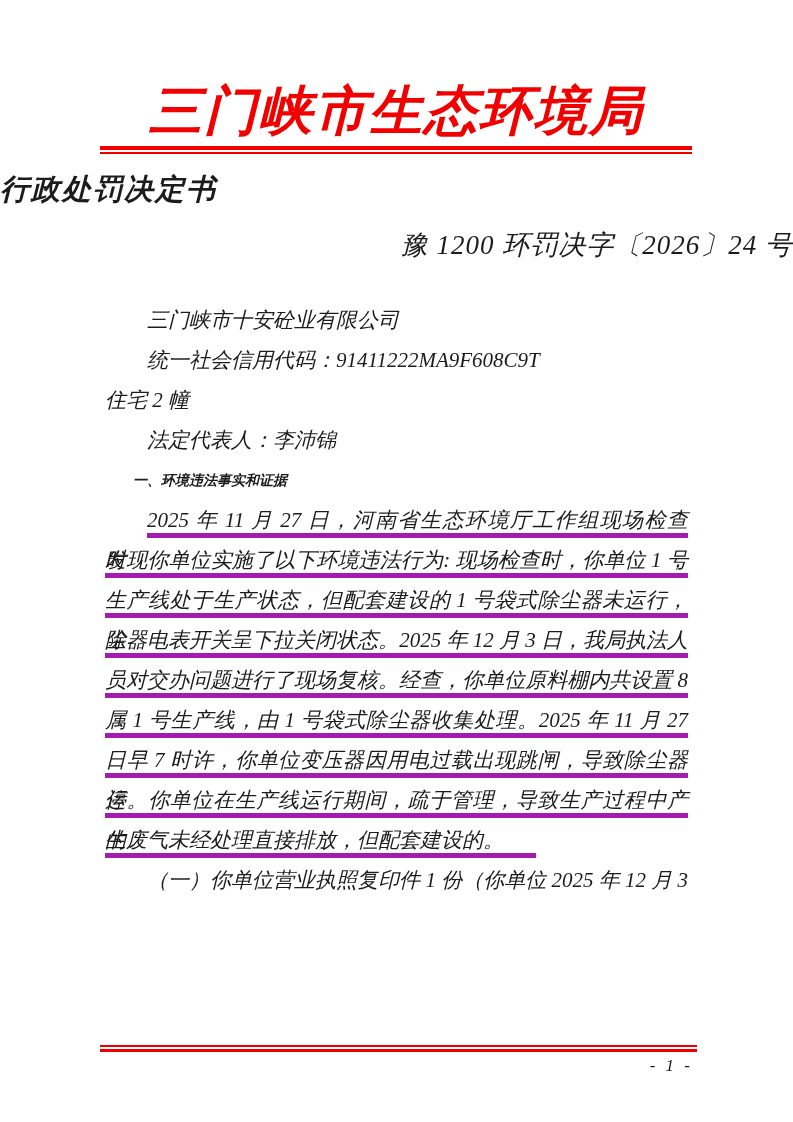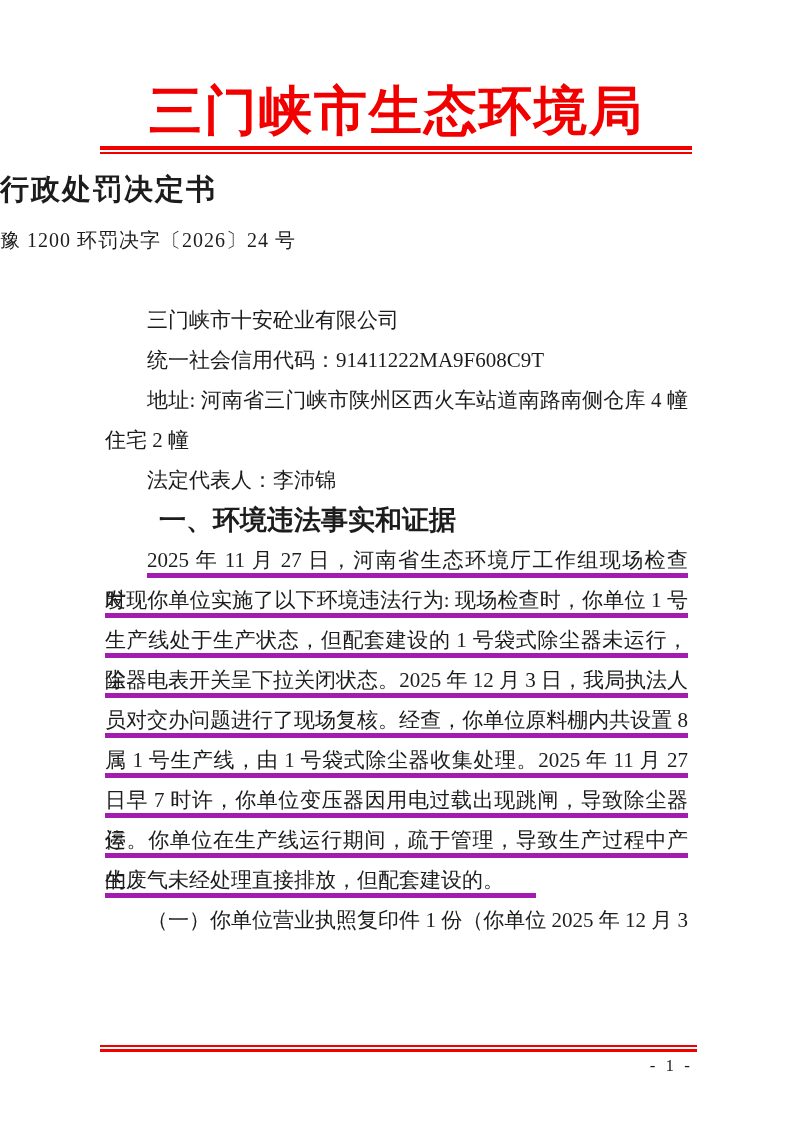"三门峡市生态环境局" * { font-style: none -> italic }
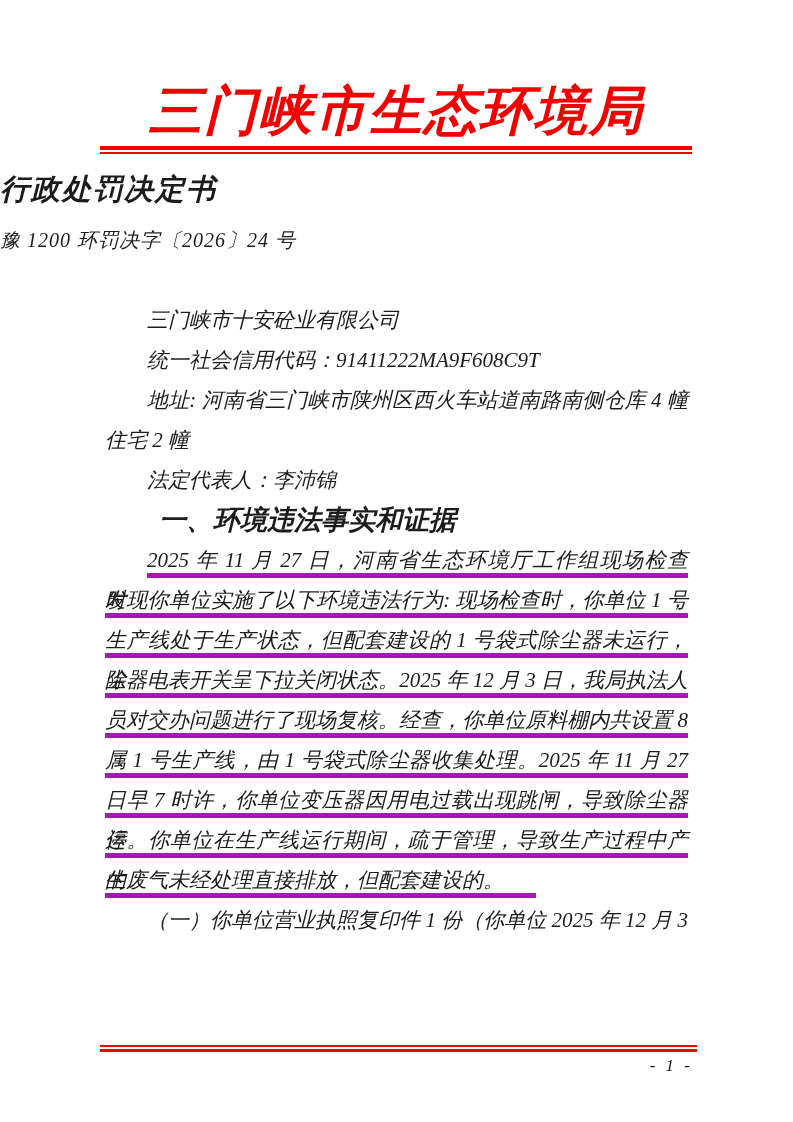"豫 1200 环罚决字〔2026〕24 号" .doc-number { font-size: 20px -> 27px; text-align: left -> right }
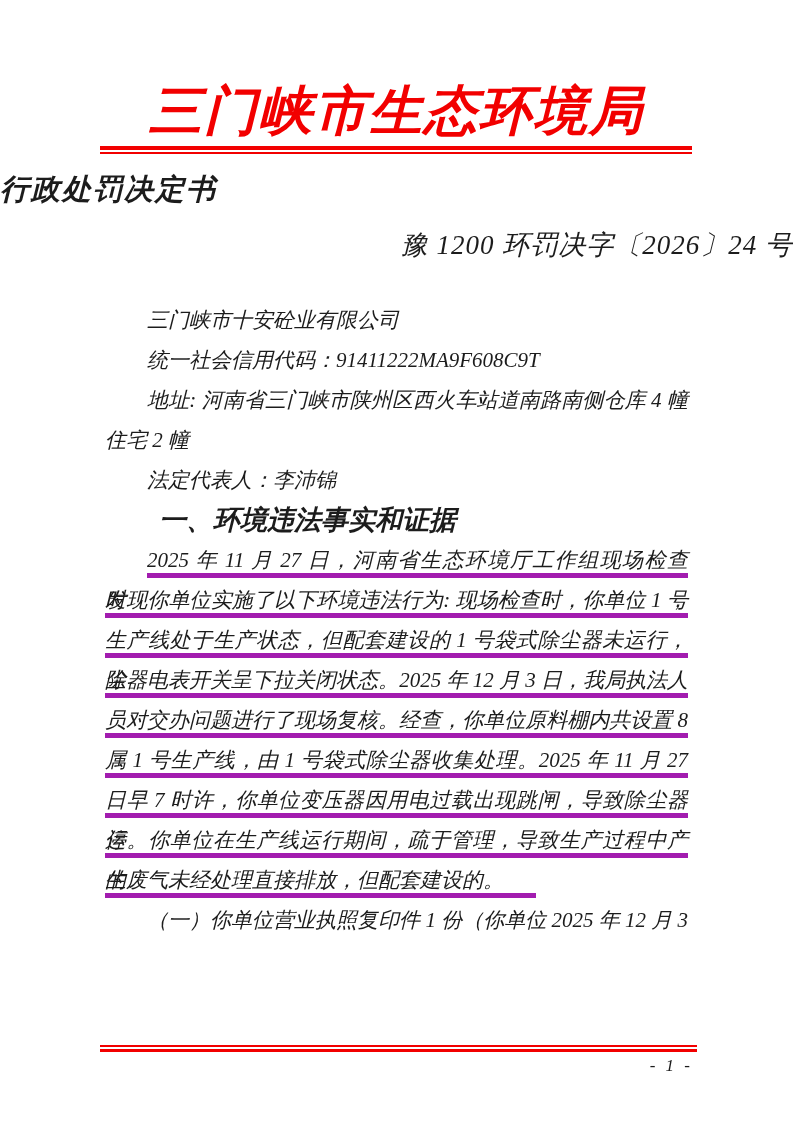"地址: 河南省三门峡市陕州区西火车站道南路南侧仓库 4 幢" div.doc-line { html: <div><span>地址: 河南省三门峡市陕州区西火车站道南路南侧仓库 4 幢</span></div> -> none }
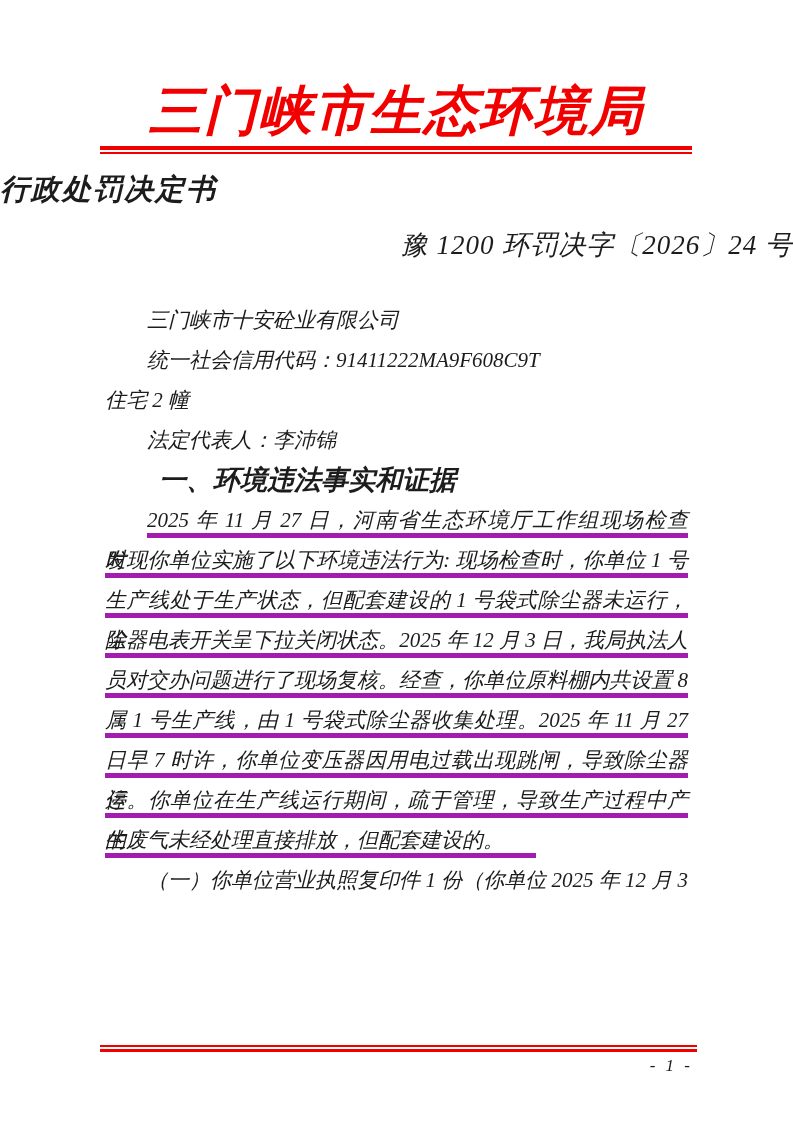"一、环境违法事实和证据" .doc-line.hd { font-size: 27px -> 14px }
